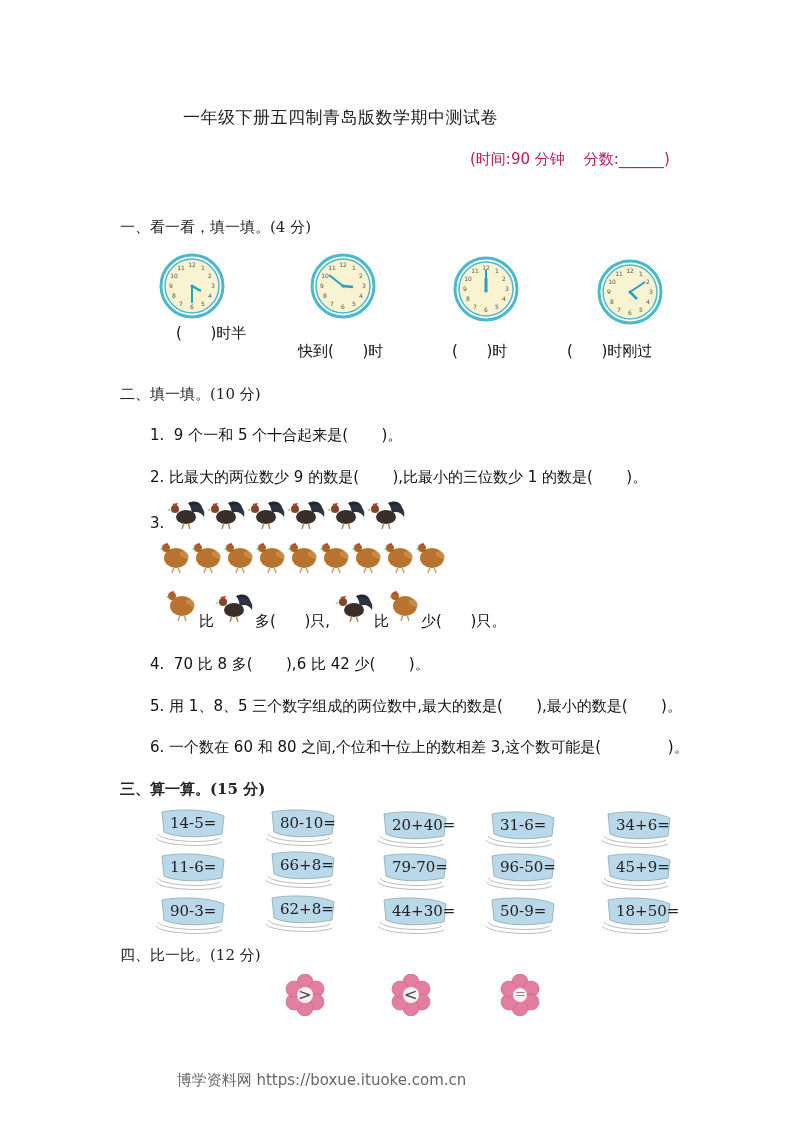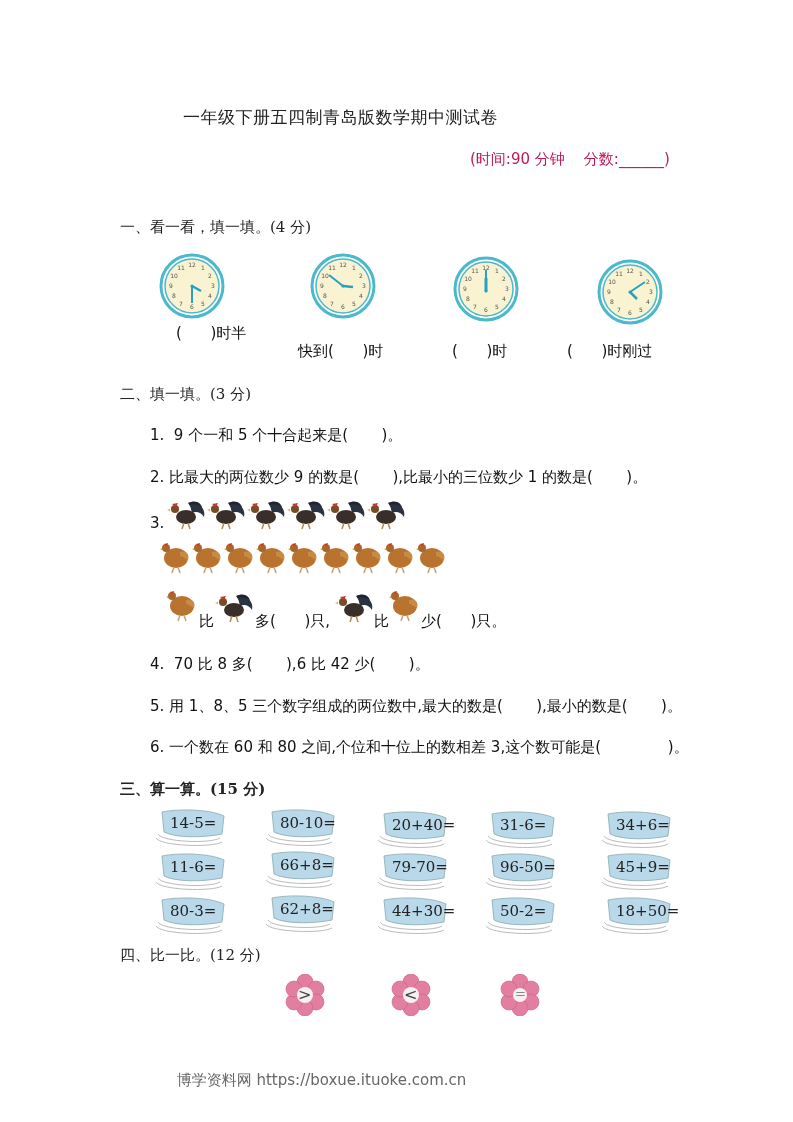"二、填一填。(3 分)" div.abs { text: 3 -> 10 }
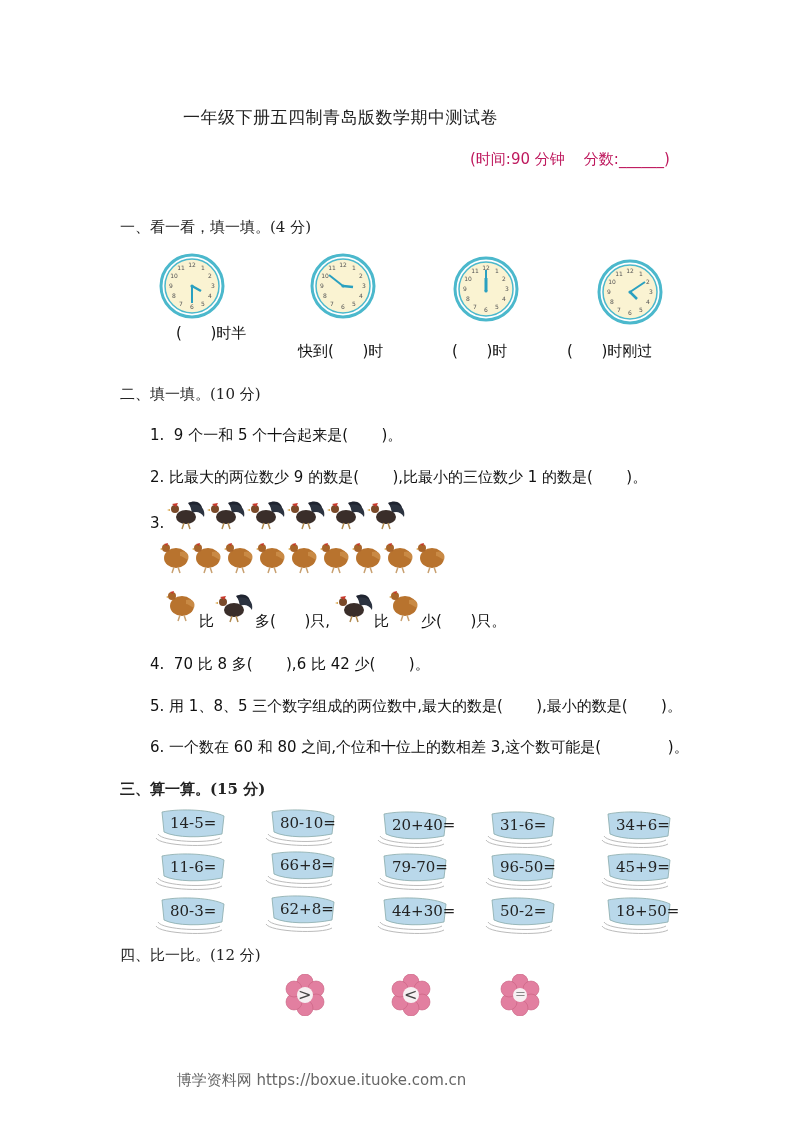"80-3=" span.calc-label { text: 80-3 -> 90-3 }
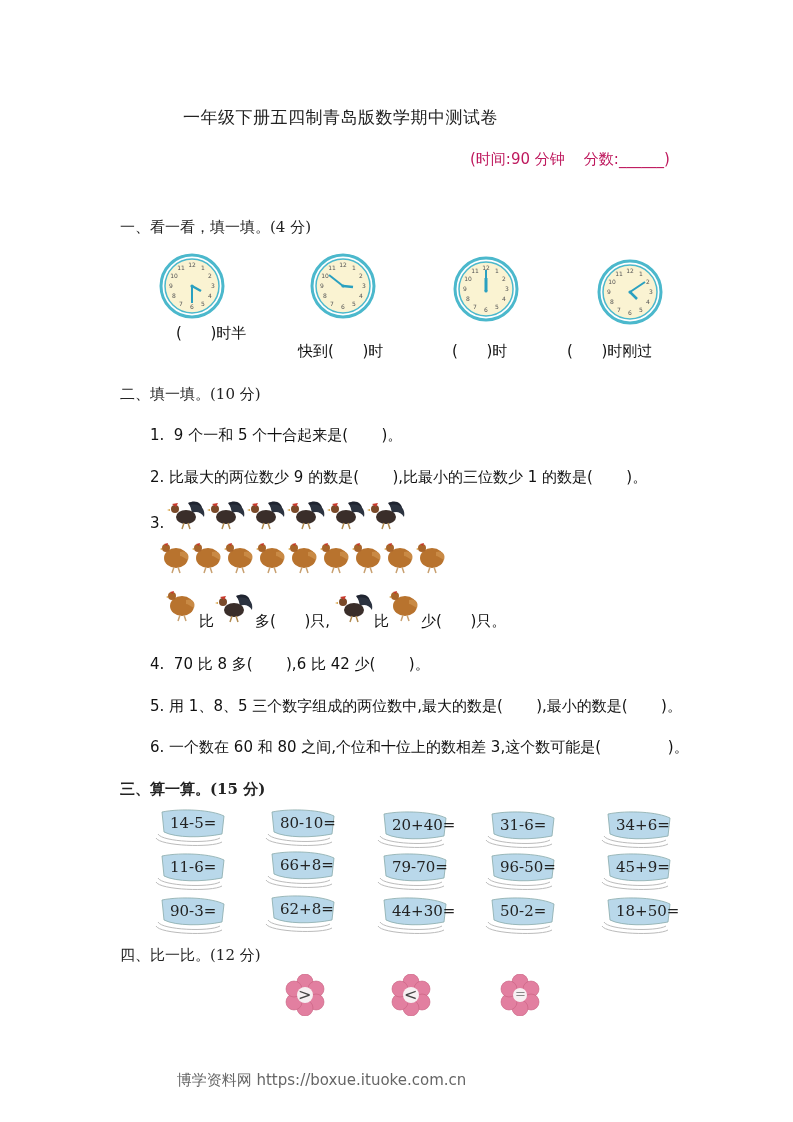"50-2=" span.calc-label { text: 50-2 -> 50-9 }
